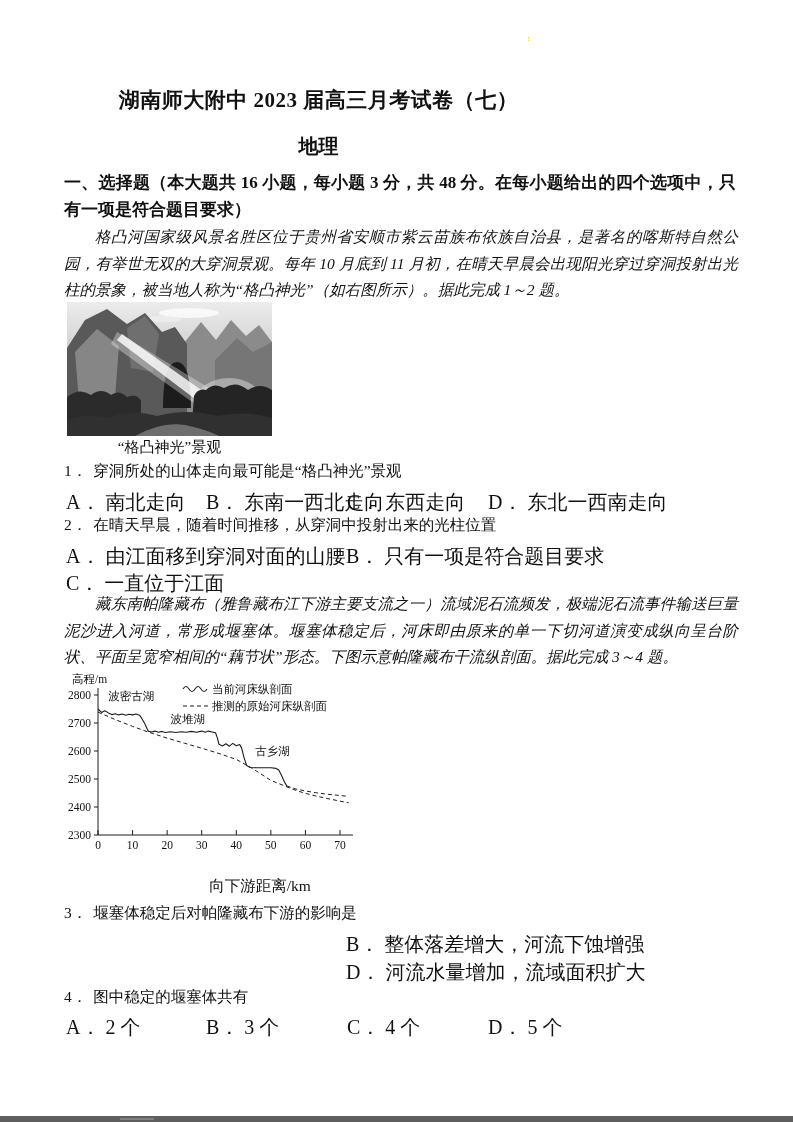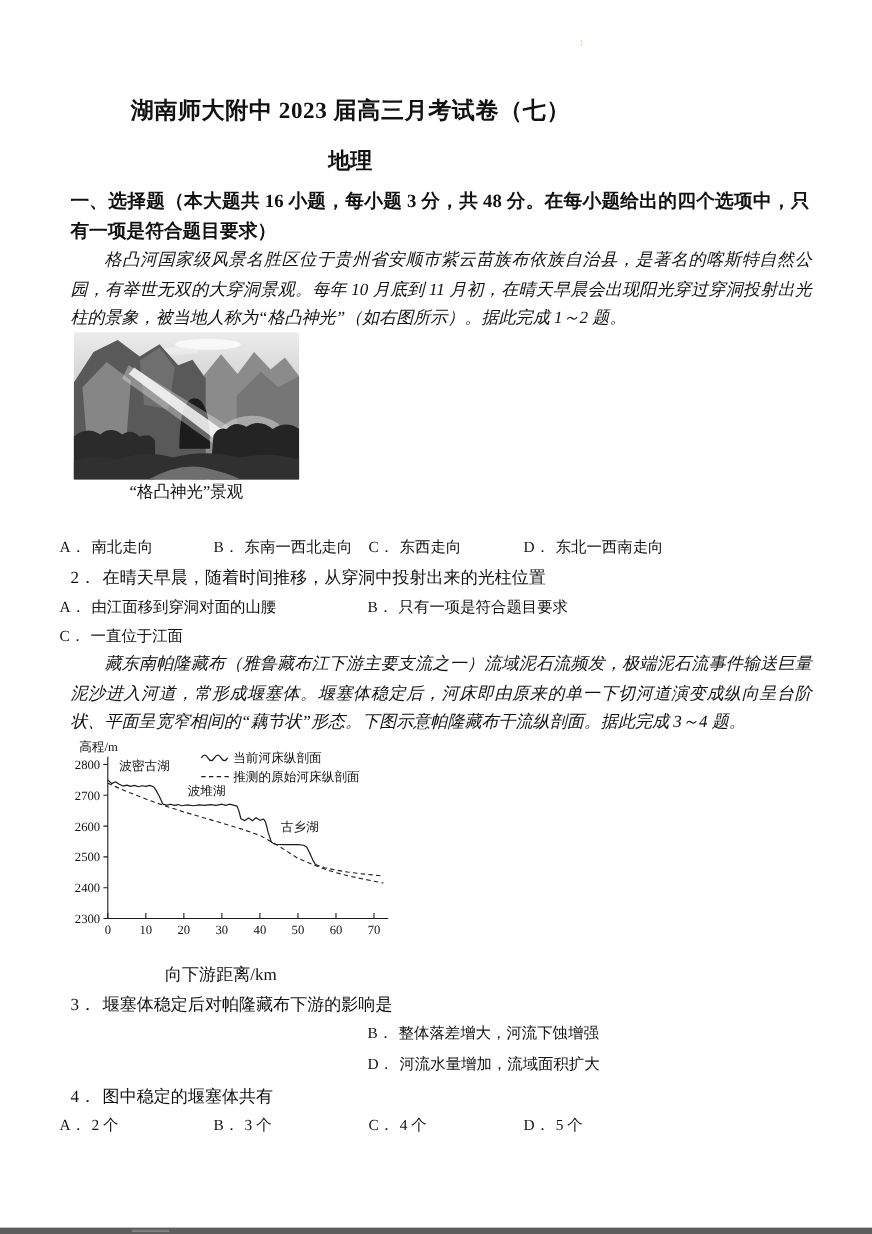"1． 穿洞所处的山体走向最可能是“格凸神光”景观" div.abs { html: none -> <div> <span>1．</span><span>穿洞所处的山体走向最可能是“格凸神光”景观</span> </div> }
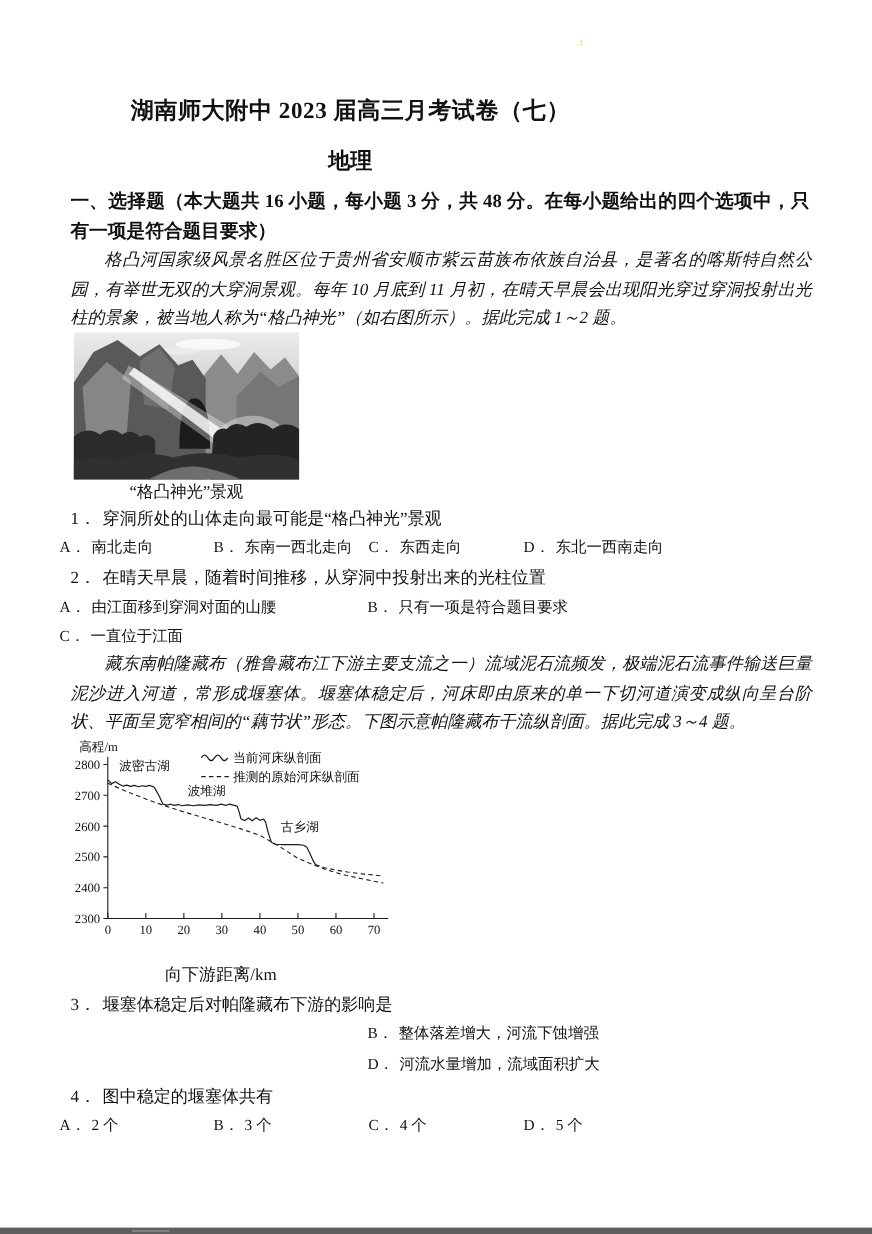"A． 南北走向" .opts { font-size: 14px -> 20px; left: 52px -> 64px }
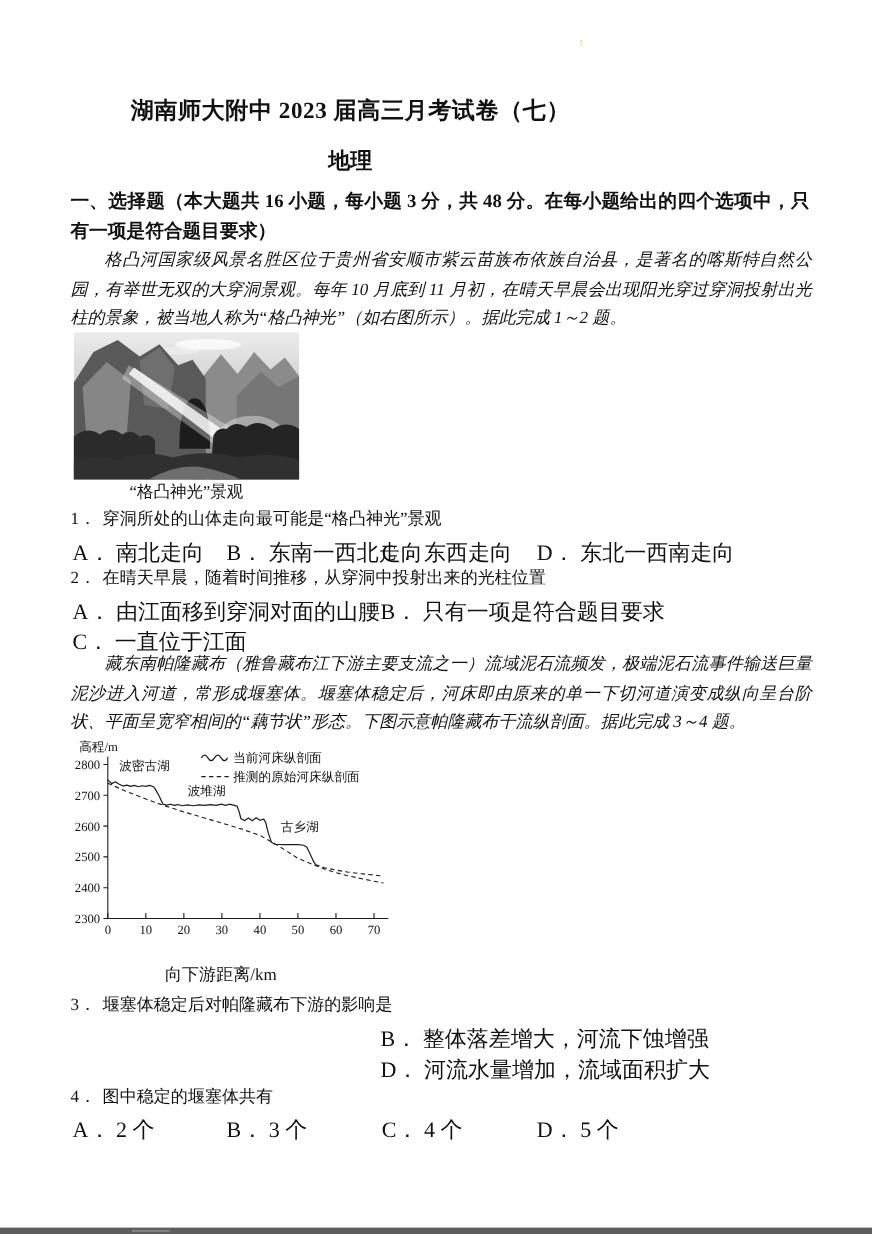"向下游距离/km" #x-caption { text-align: none -> center }
